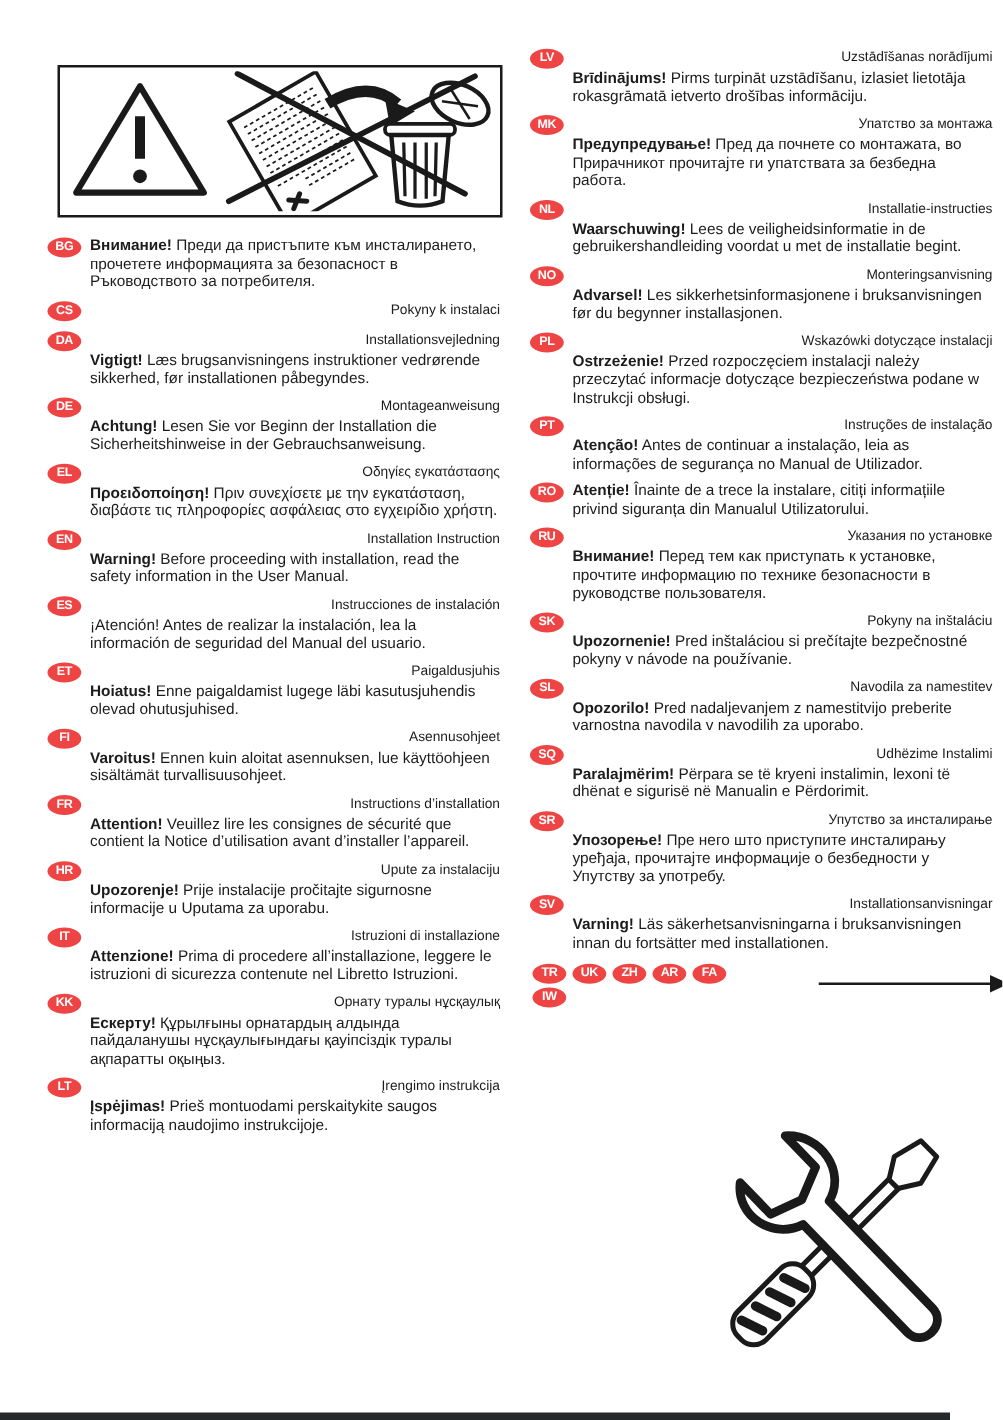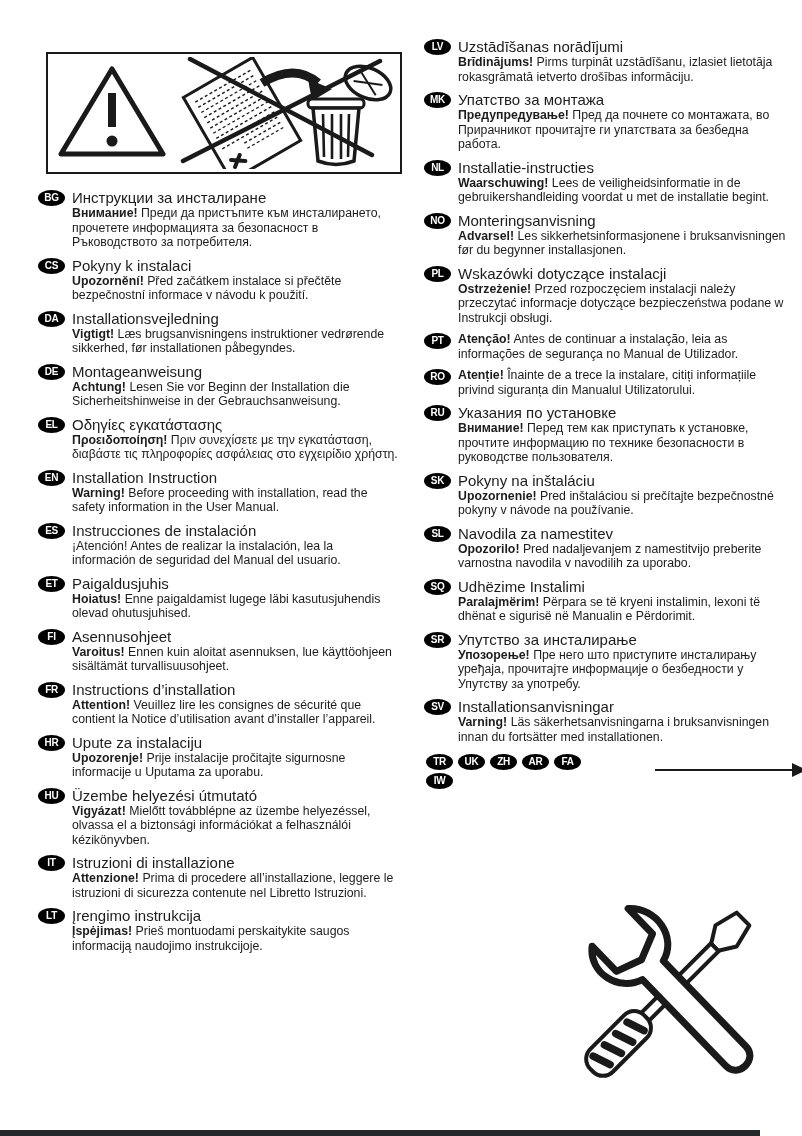"LV" .badge { background: #000000 -> #ef4444 }
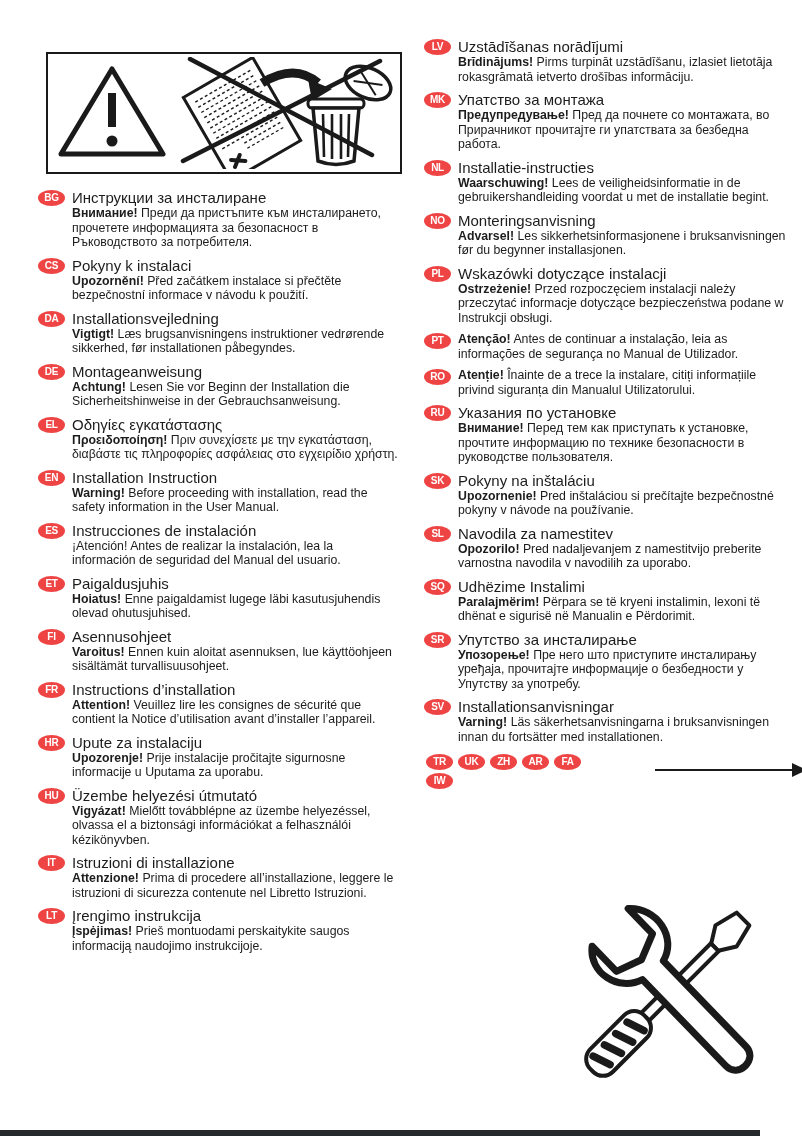"Uzstādīšanas norādījumi" .title { font-size: 15px -> 11px; text-align: none -> right }
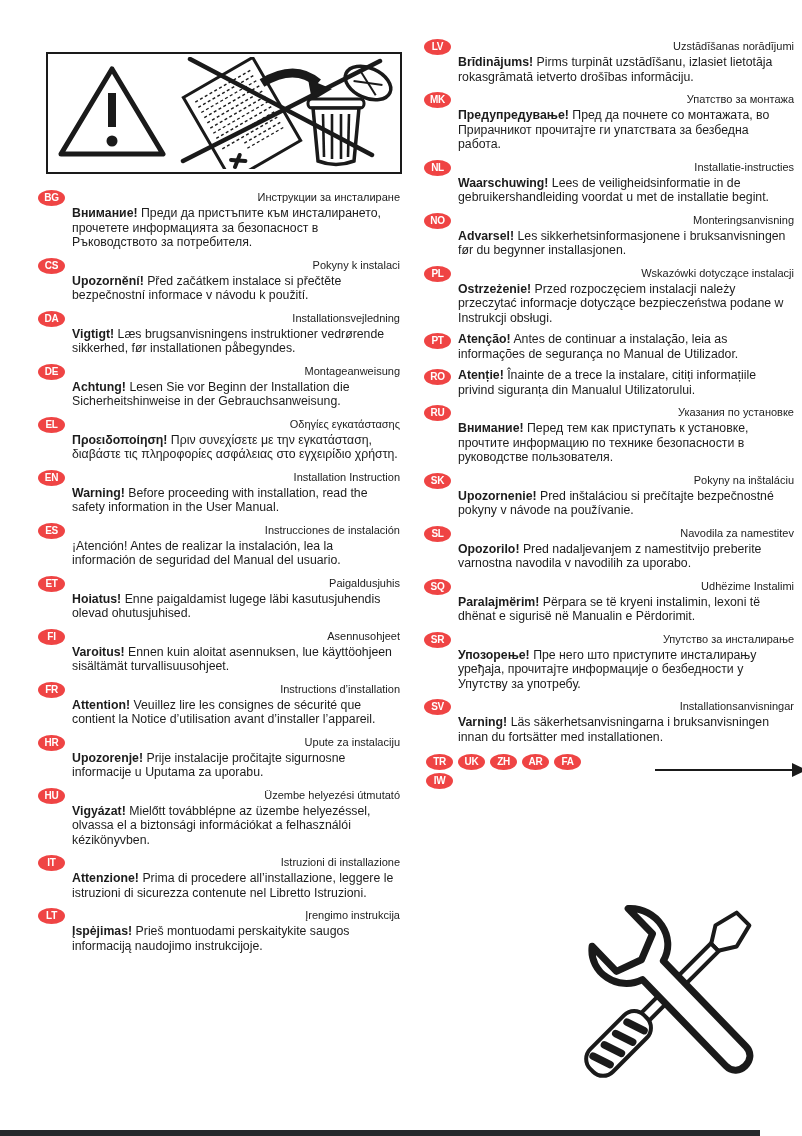"Инструкции за инсталиране" div.title { html: <div>Инструкции за инсталиране</div> -> none }
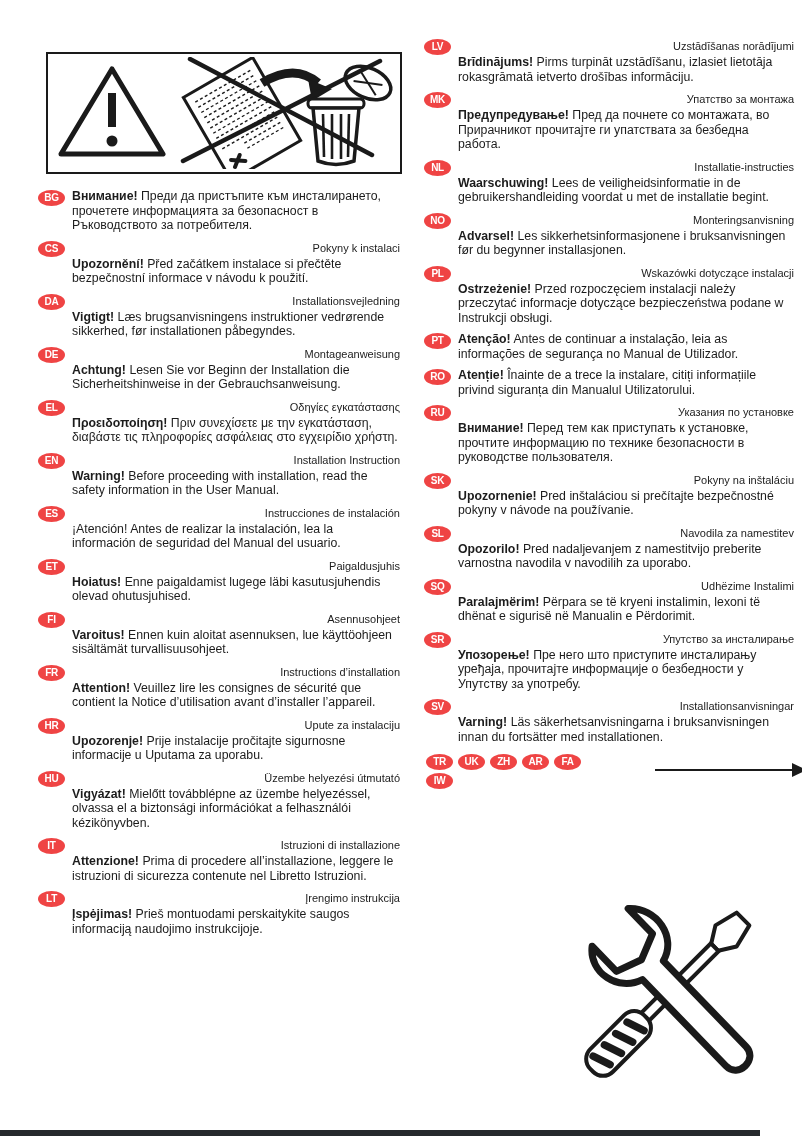"Upozornění! Před začátkem instalace si" div.body { html: <div><span>Upozornění!</span> <span>Před začátkem instalace si přečtěte bezpečnostní informace v návodu k použití.</span></div> -> none }
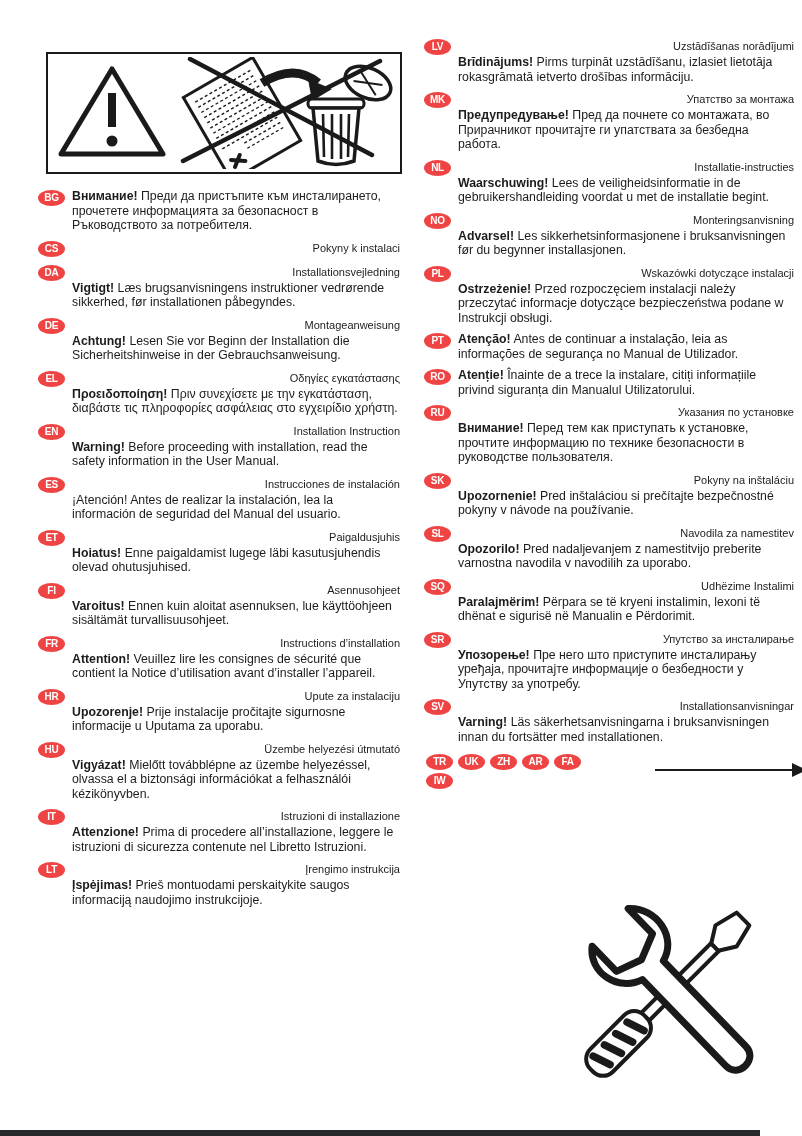"Instruções de instalação" div.title { html: none -> <div>Instruções de instalação</div> }
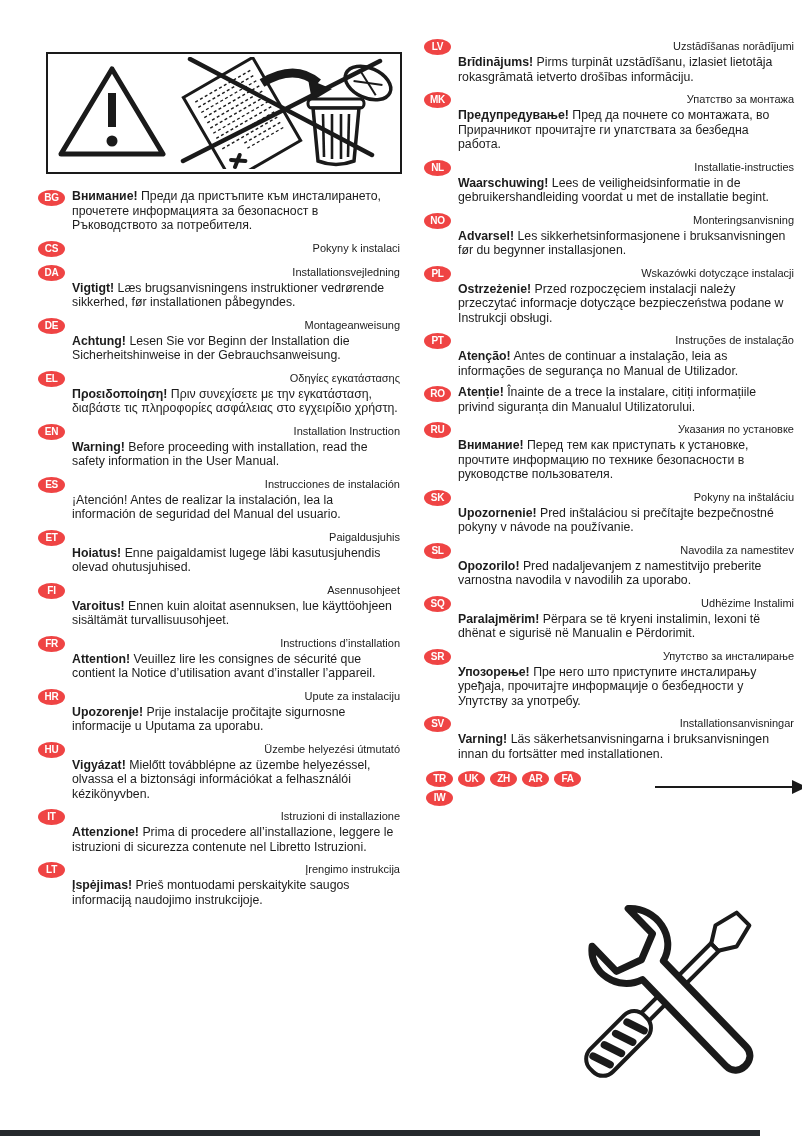"HU" div.section { html: <div> <span>HU</span> <div> <div>Üzembe helyezési útmutató</div> <div><span>Vigyázat!</span> <span>Mielőtt továbblépne az üzembe helyezéssel, olvassa el a biztonsági információkat a felhasználói kézikönyvben.</span></div> </div> </div> -> none }
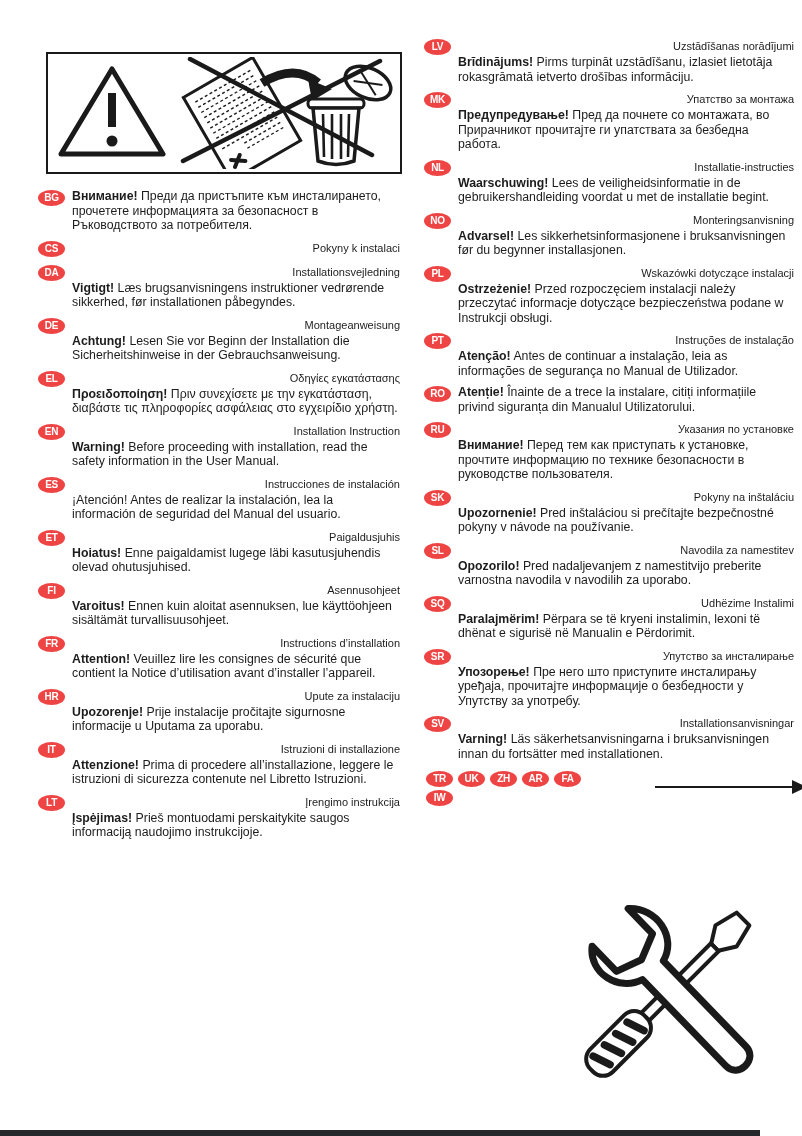"KK" div.section { html: none -> <div> <span>KK</span> <div> <div>Орнату туралы нұсқаулық</div> <div><span>Ескерту!</span> <span>Құрылғыны орнатардың алдында пайдаланушы нұсқаулығындағы қауіпсіздік туралы ақпаратты оқыңыз.</span></div> </div> </div> }
